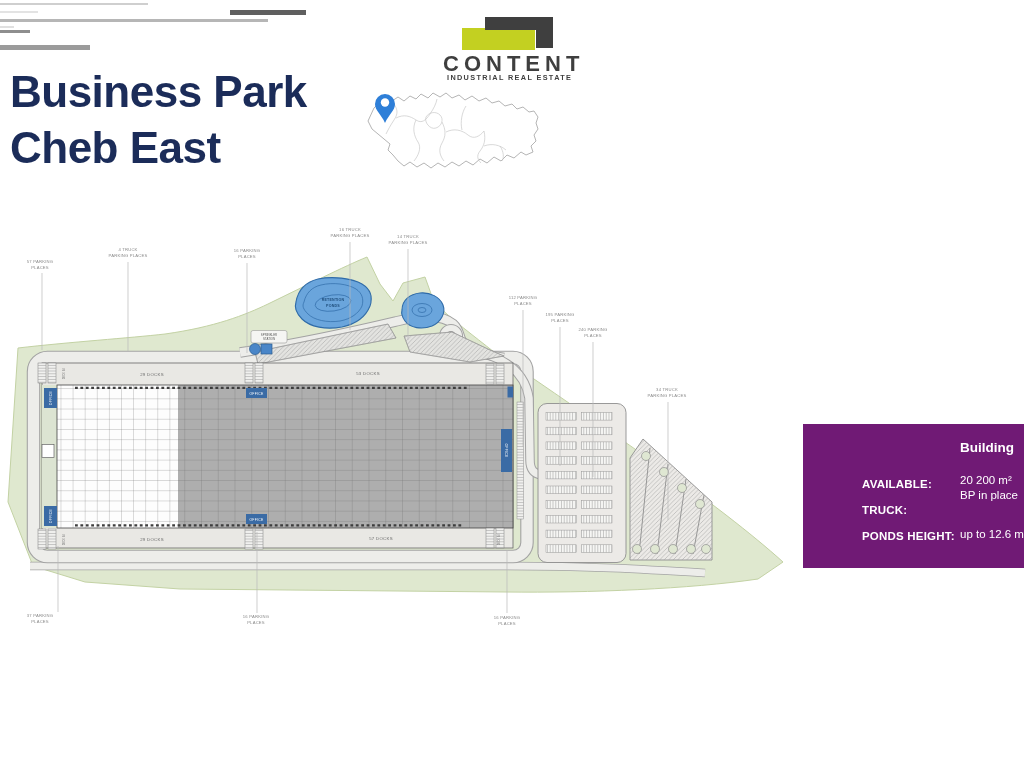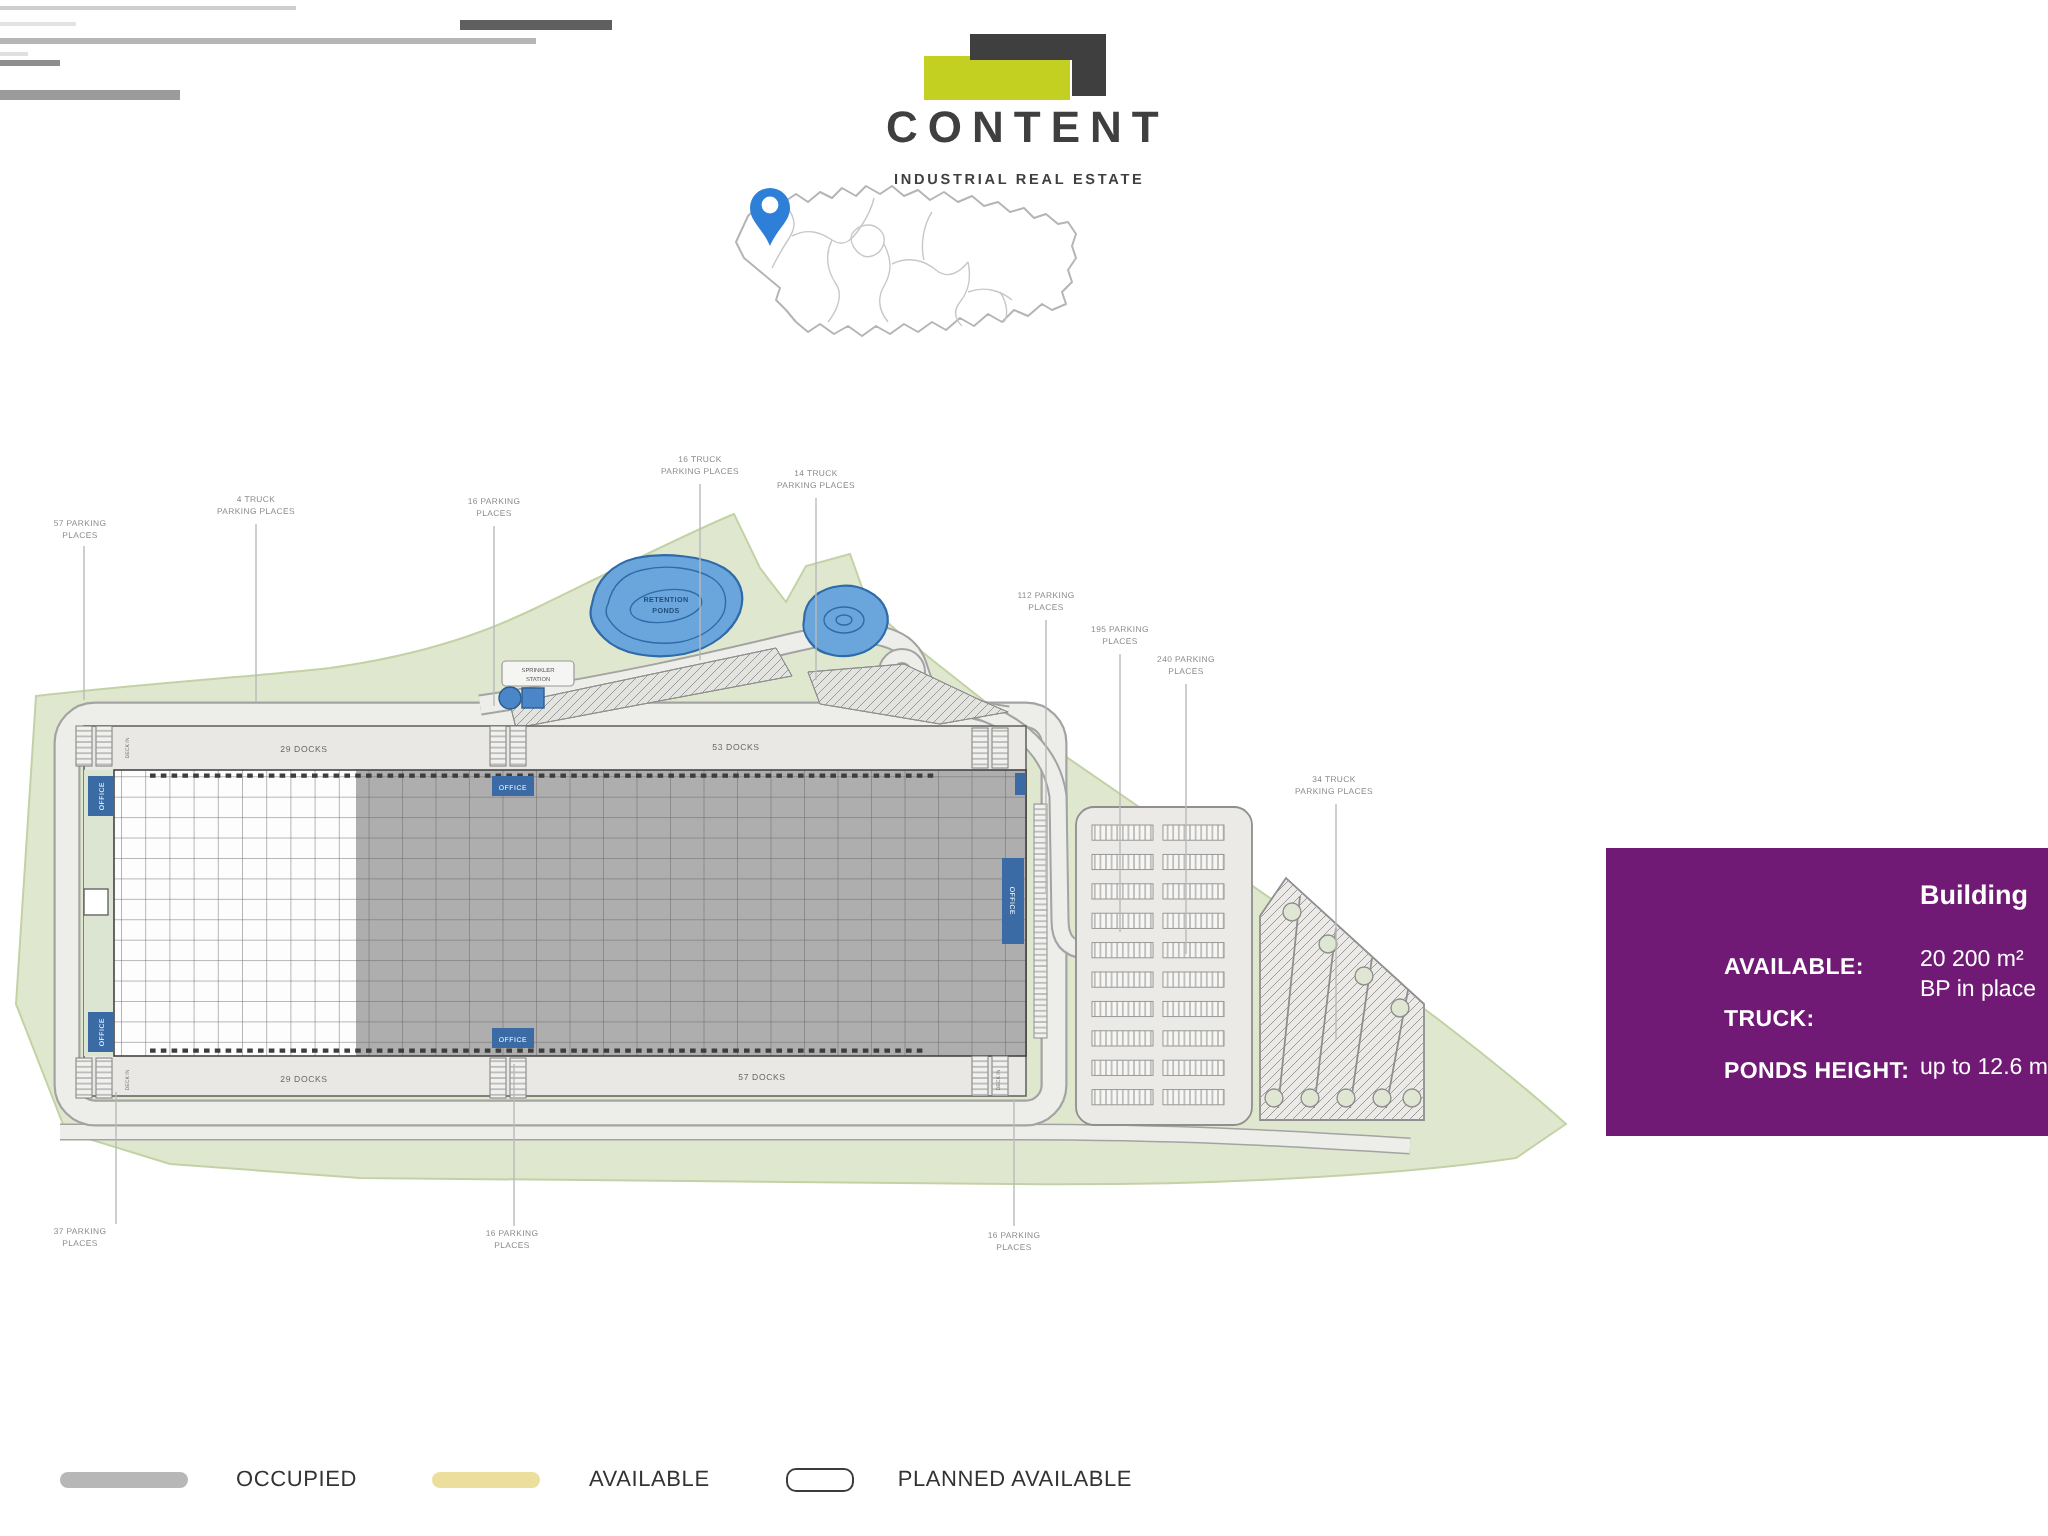"Business Park" div { html: none -> <div> <div>Business Park</div> <div>Cheb East</div> </div> }
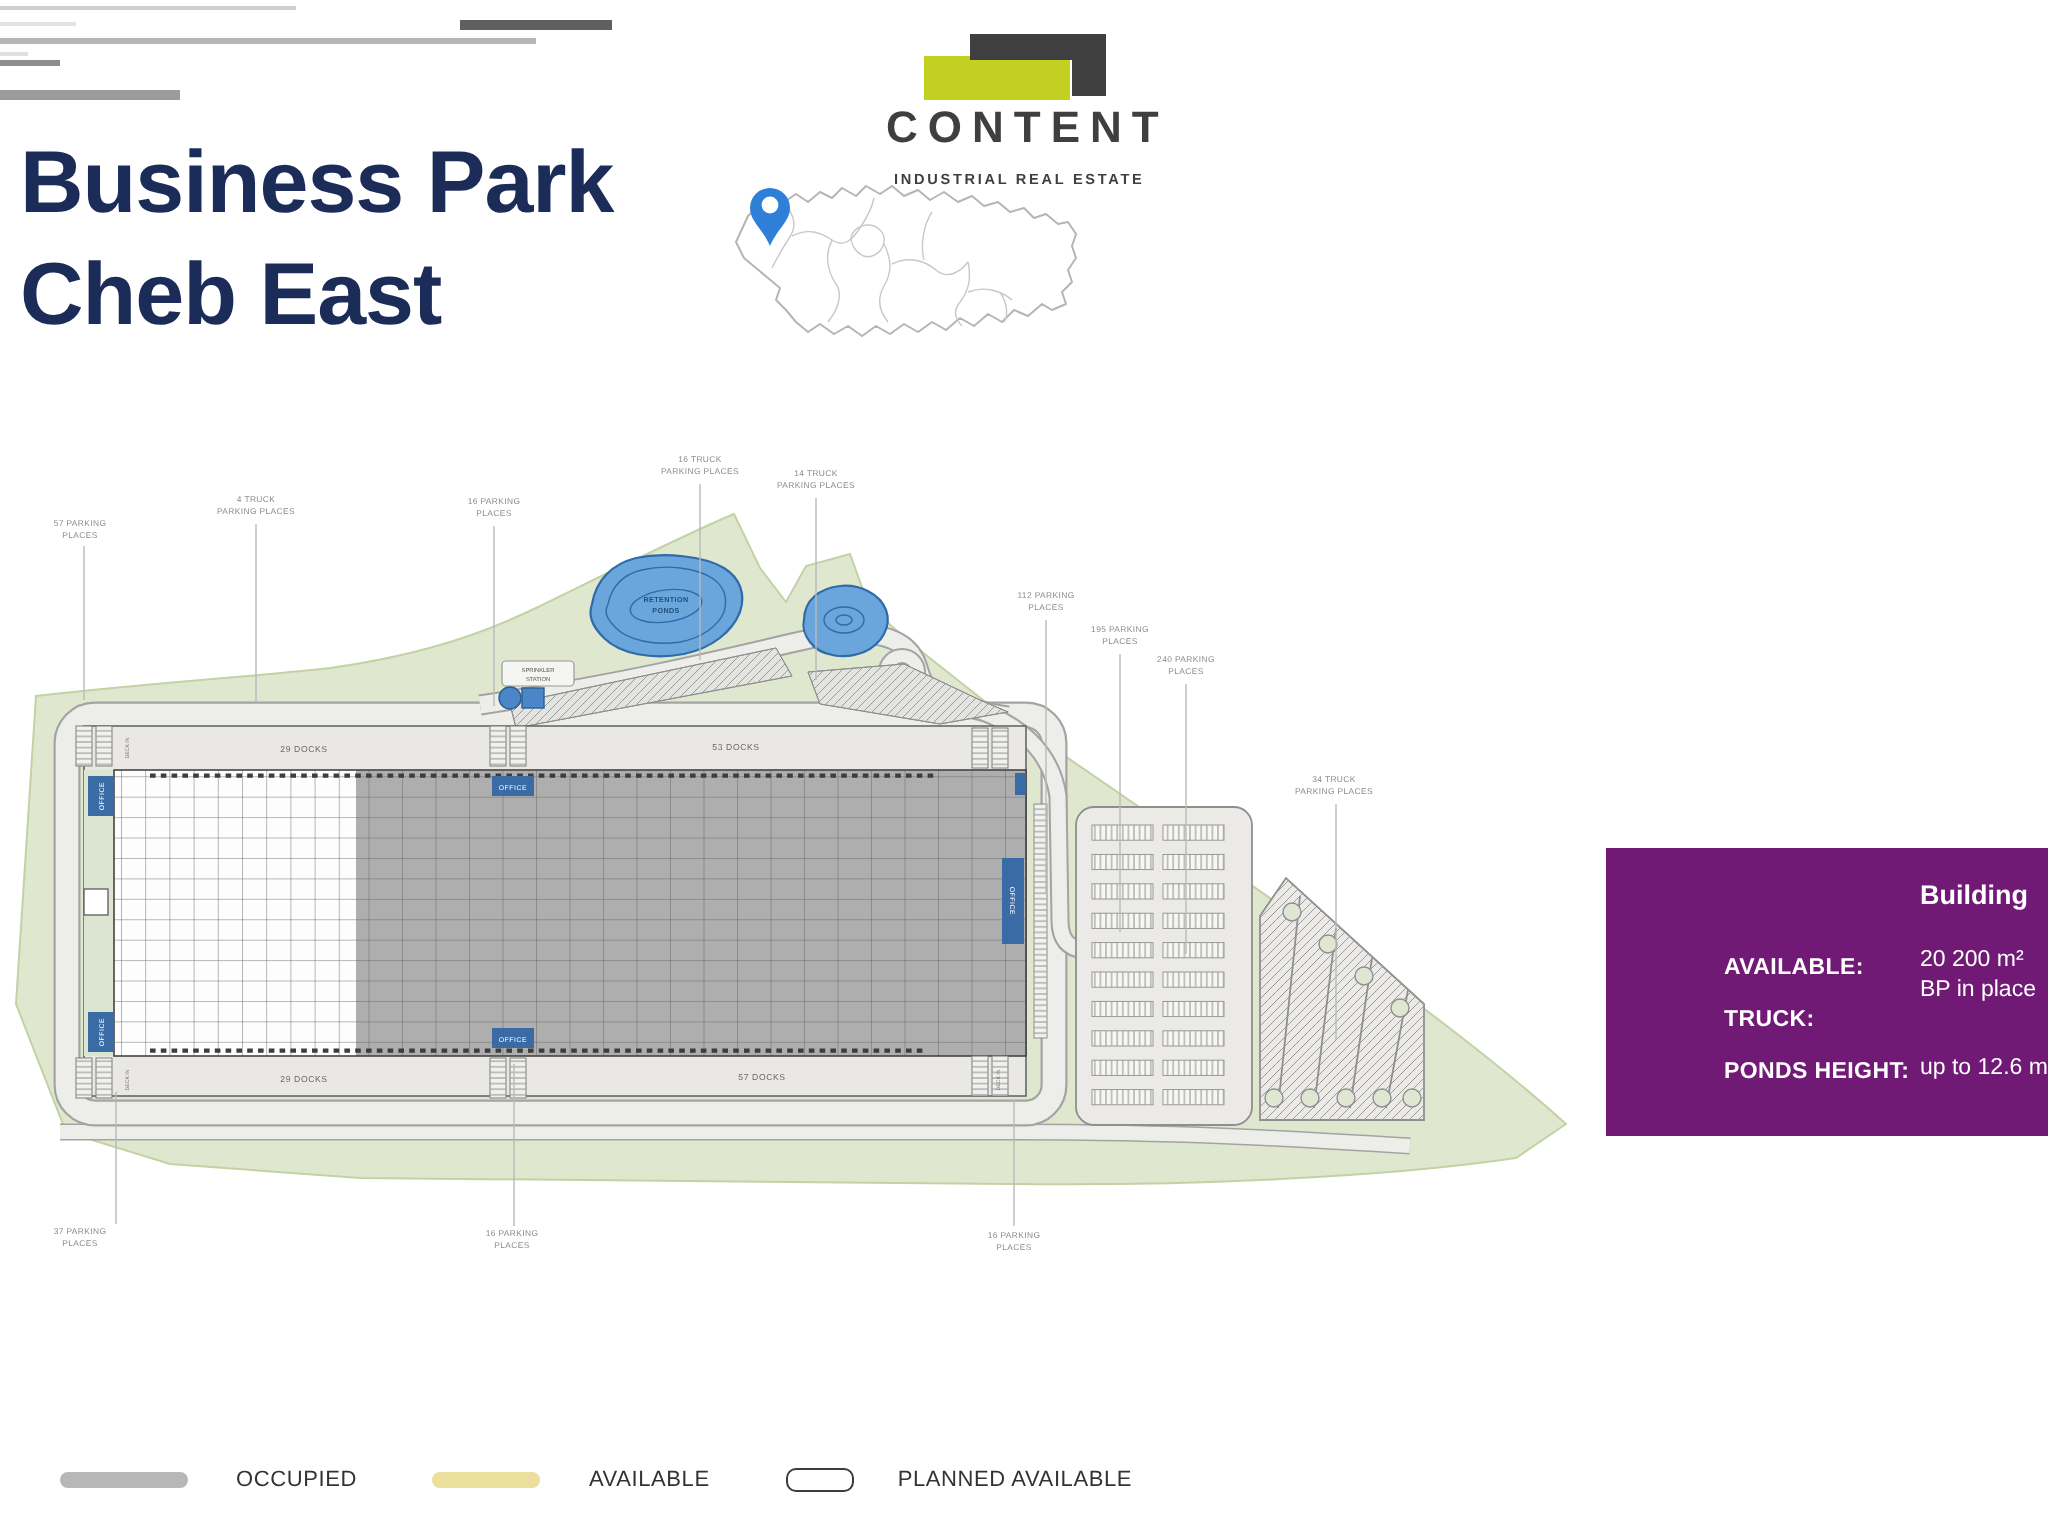"INDUSTRIAL REAL ESTATE" #logo-tagline { margin-top: 12px -> none }
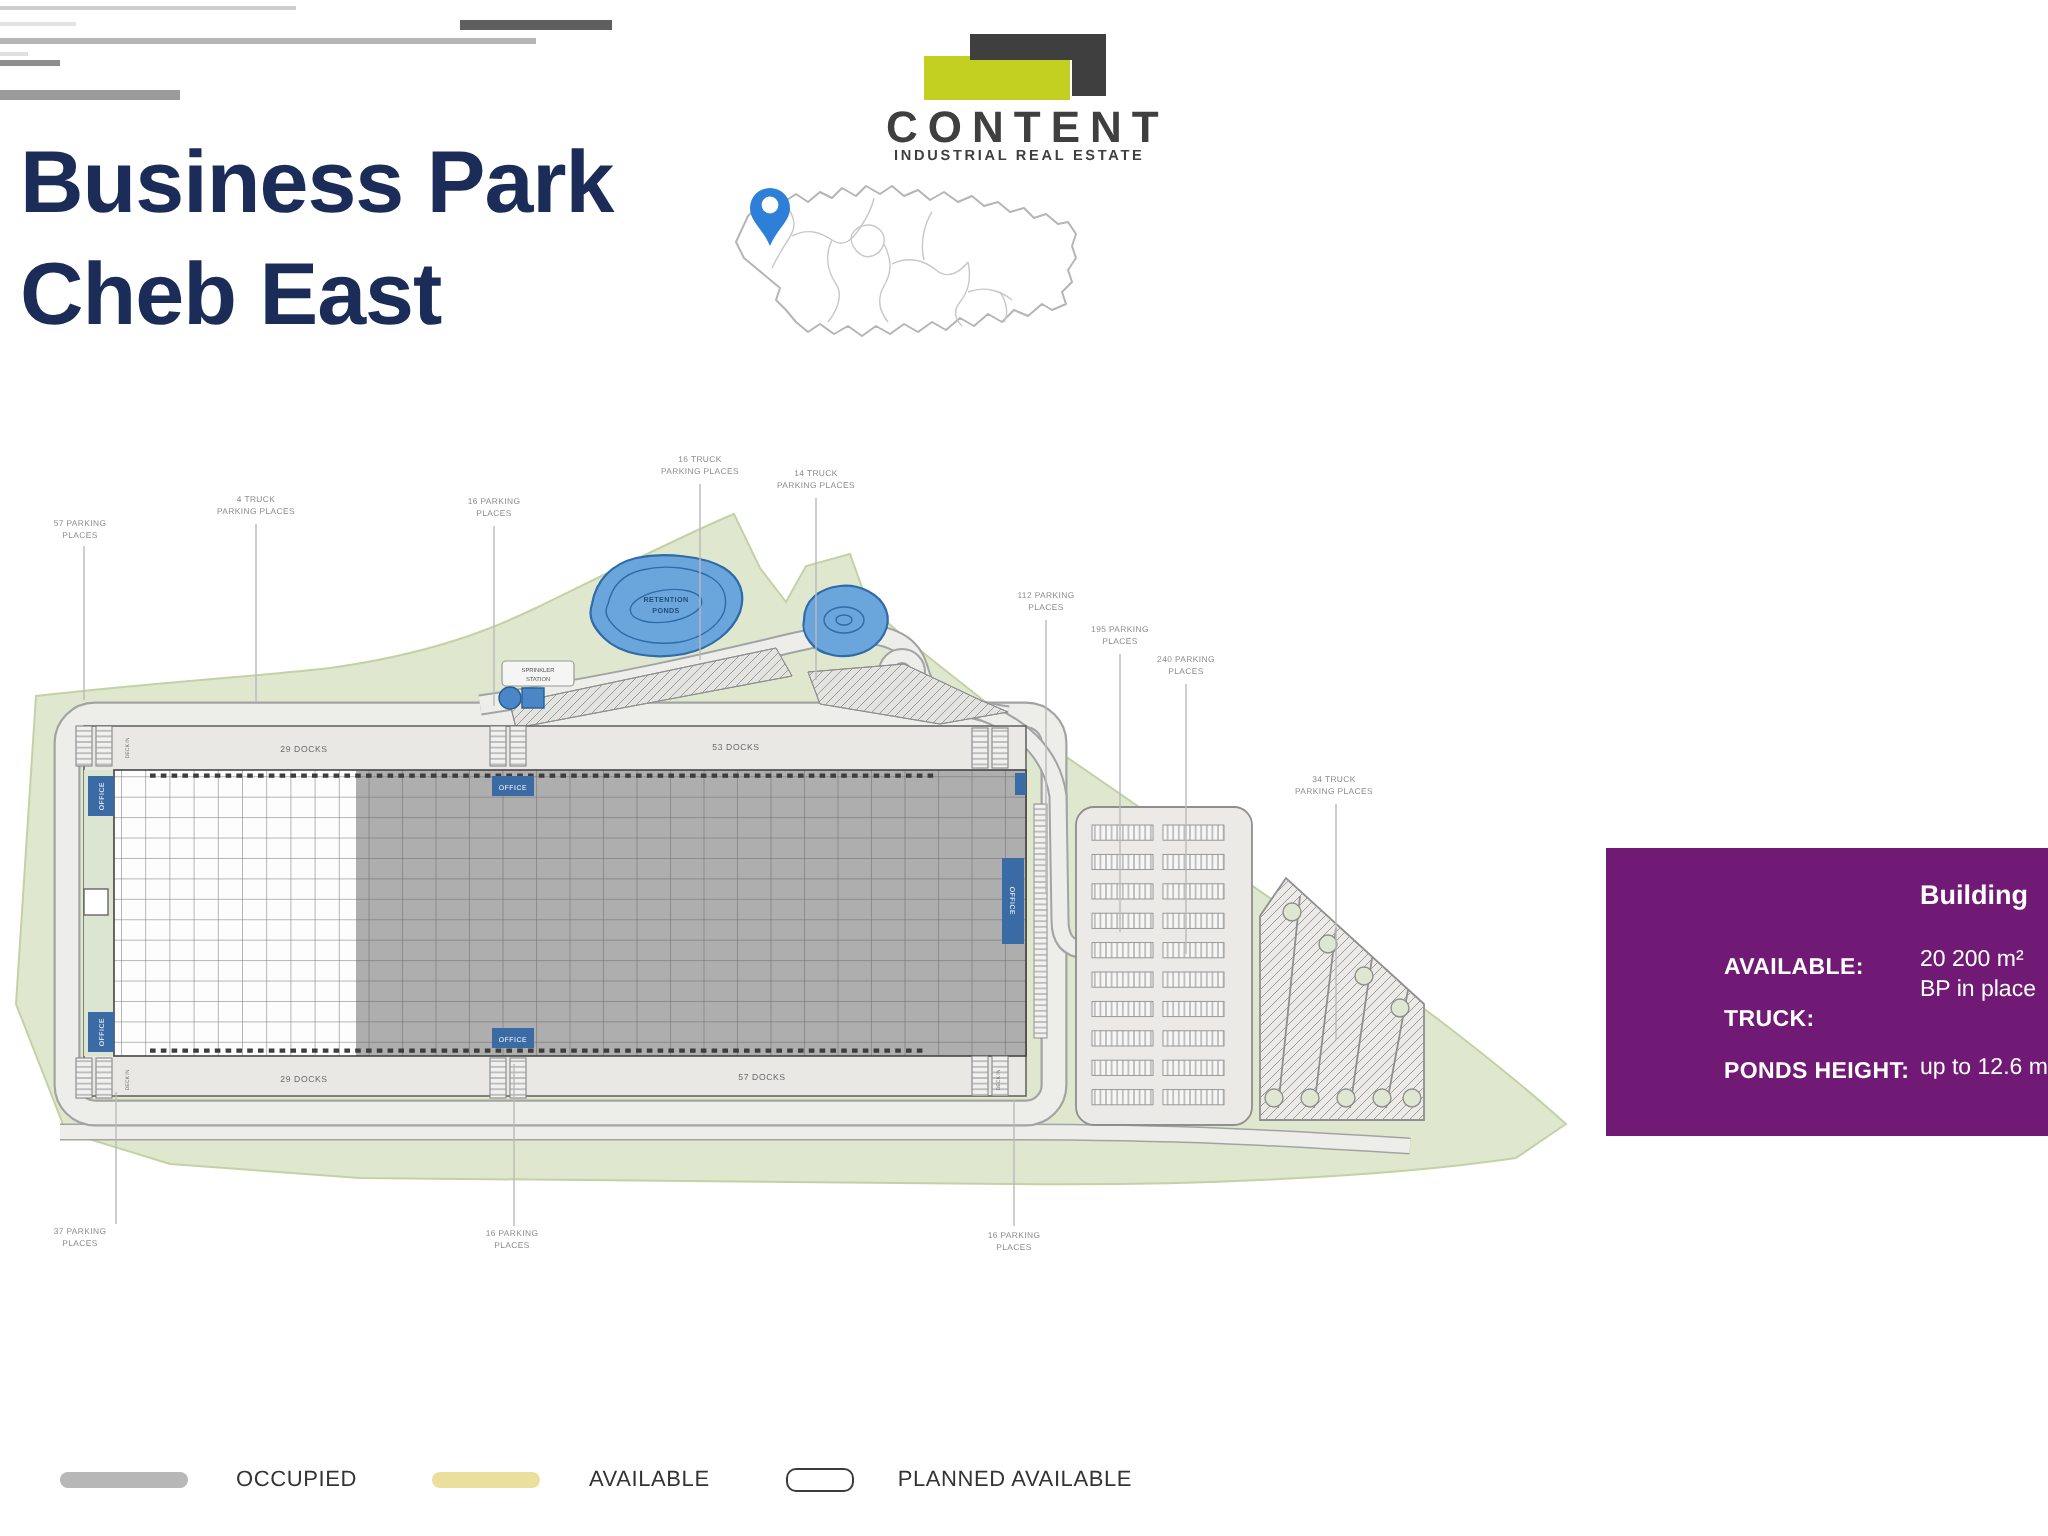"OCCUPIED" div { html: <div> <div></div> <span>OCCUPIED</span> <div></div> <div></div> <span>AVAILABLE</span> <div></div> <div></div> <span>PLANNED AVAILABLE</span> </div> -> none }
